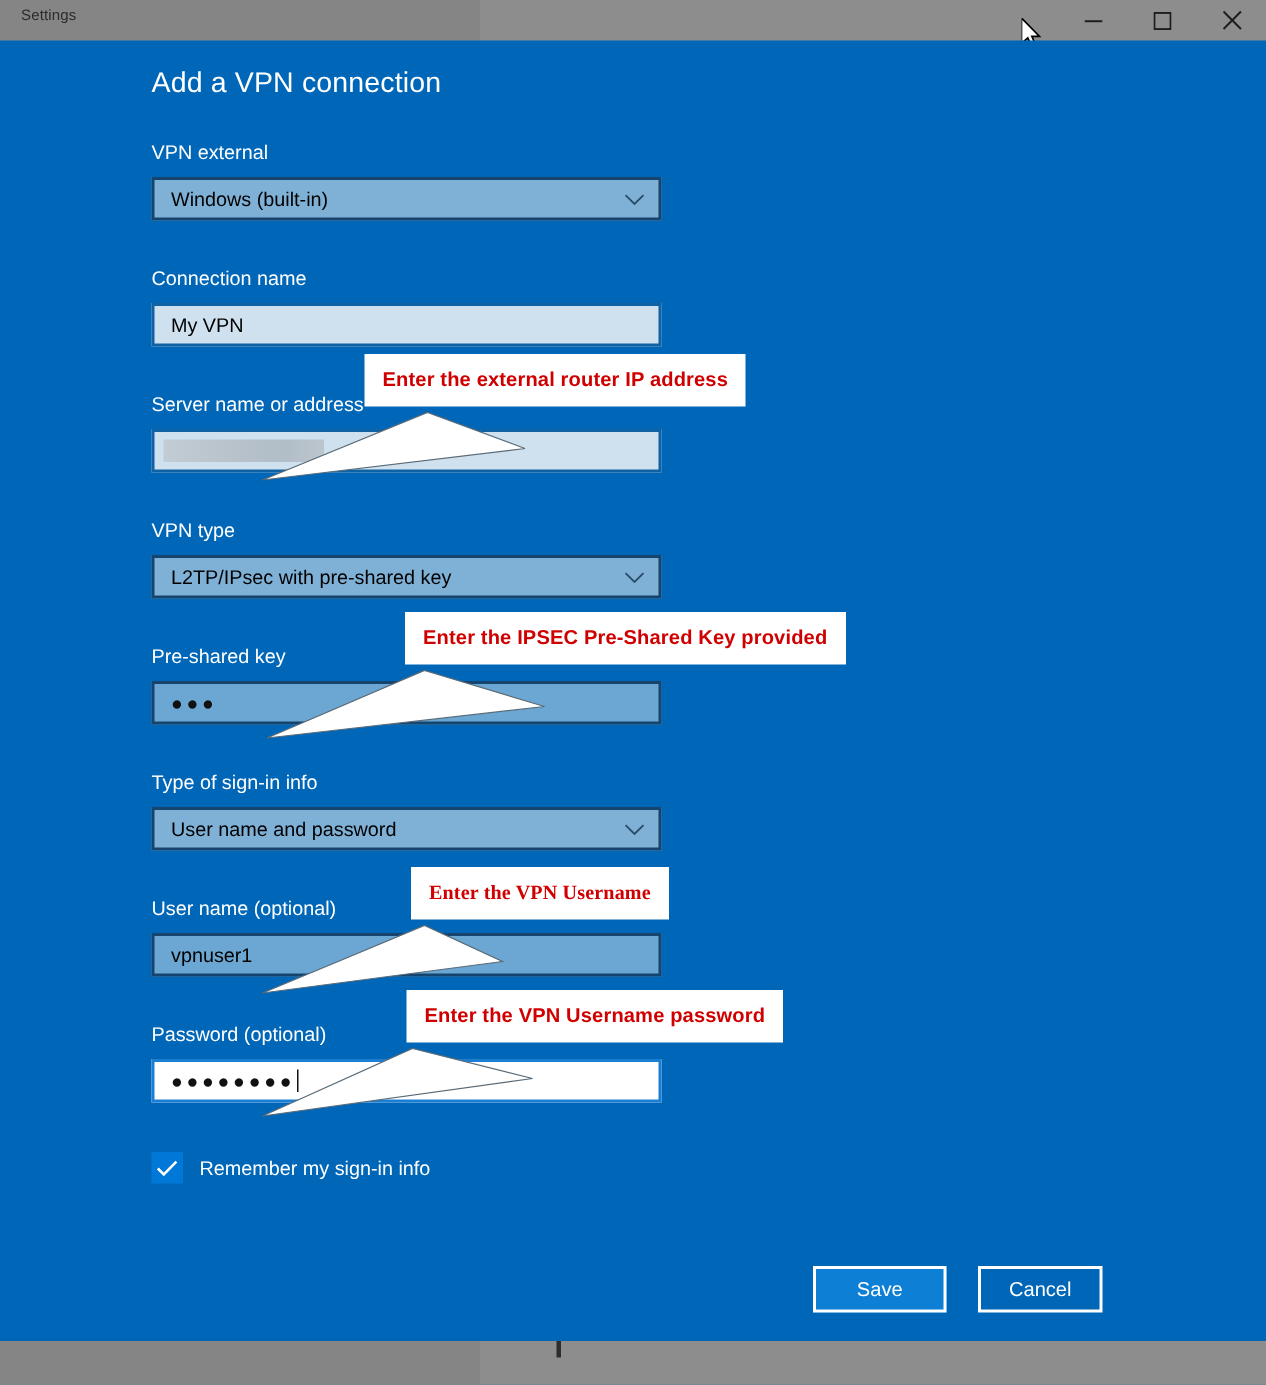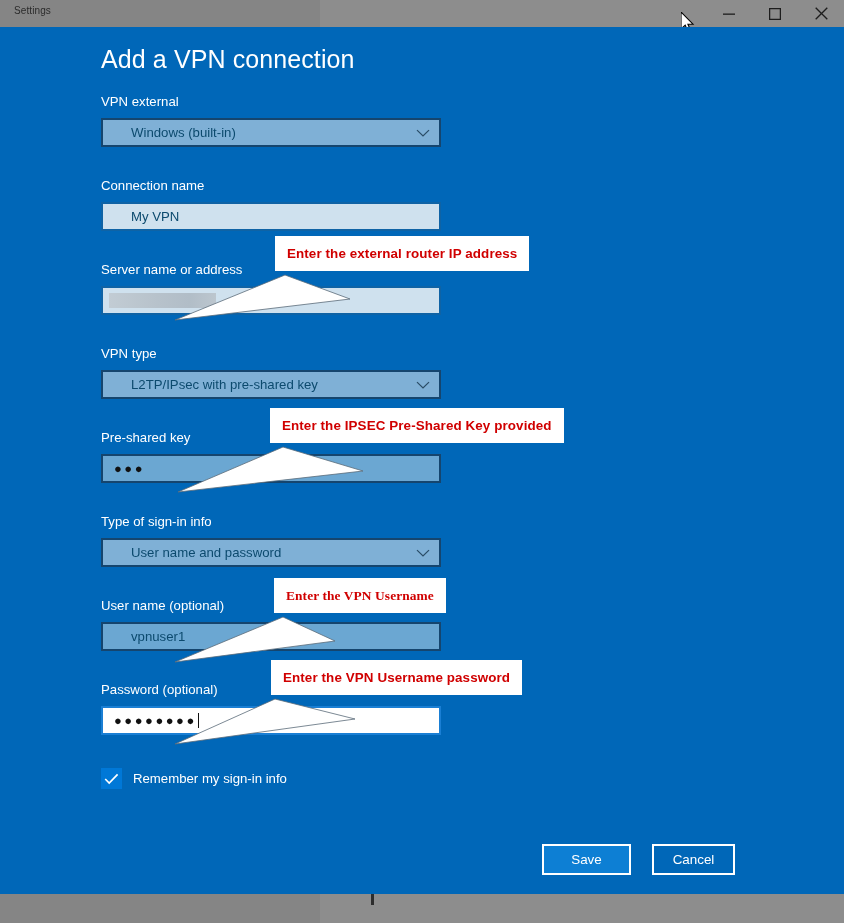"Add a VPN connection" .page-title { font-size: 25px -> 19px }
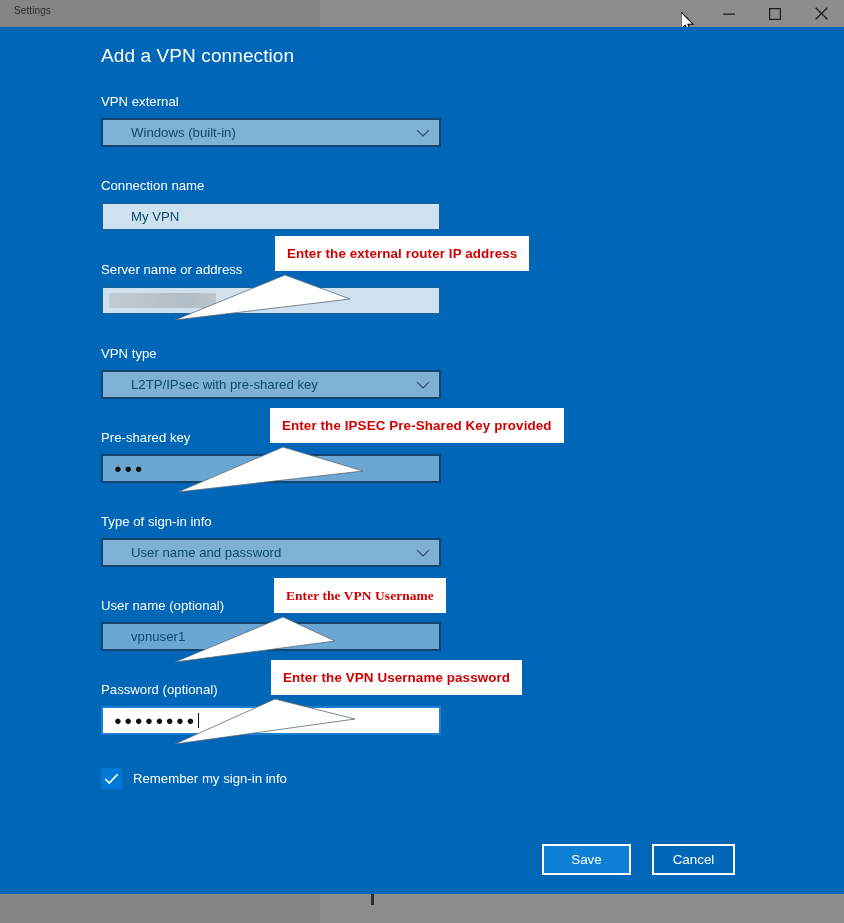"Windows (built-in)" .control .ctl-text { color: #0c4a6e -> #000000; padding-left: 28px -> 11px }
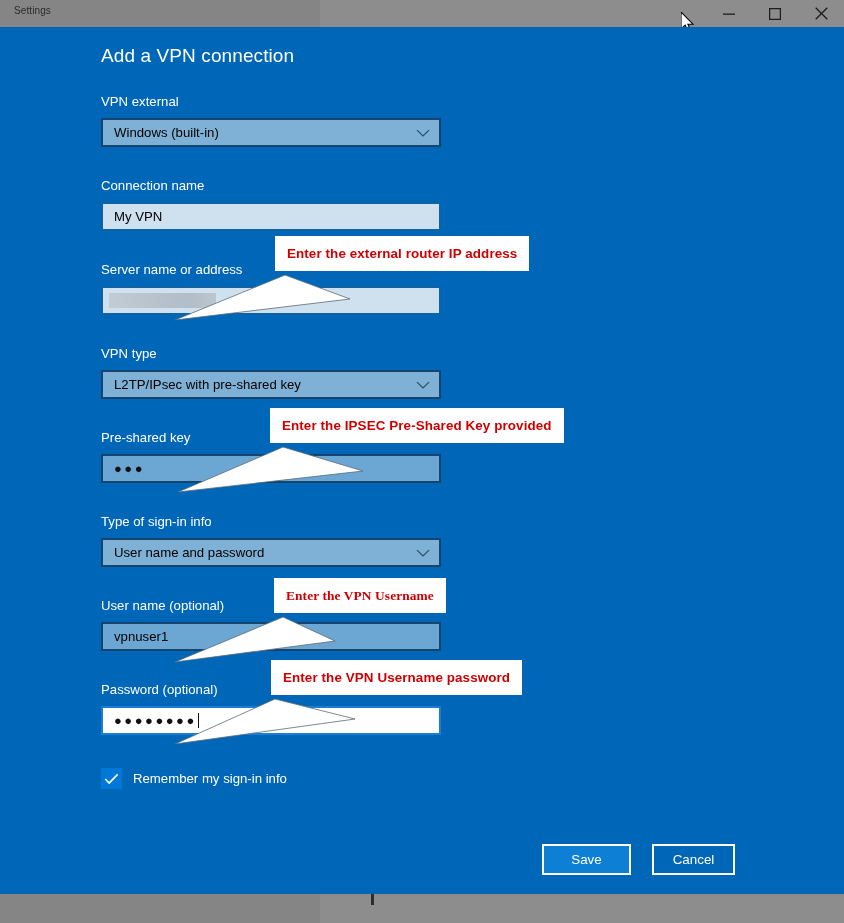"Enter the external router IP" div.callout-box { margin-left: 100px -> 68px }
